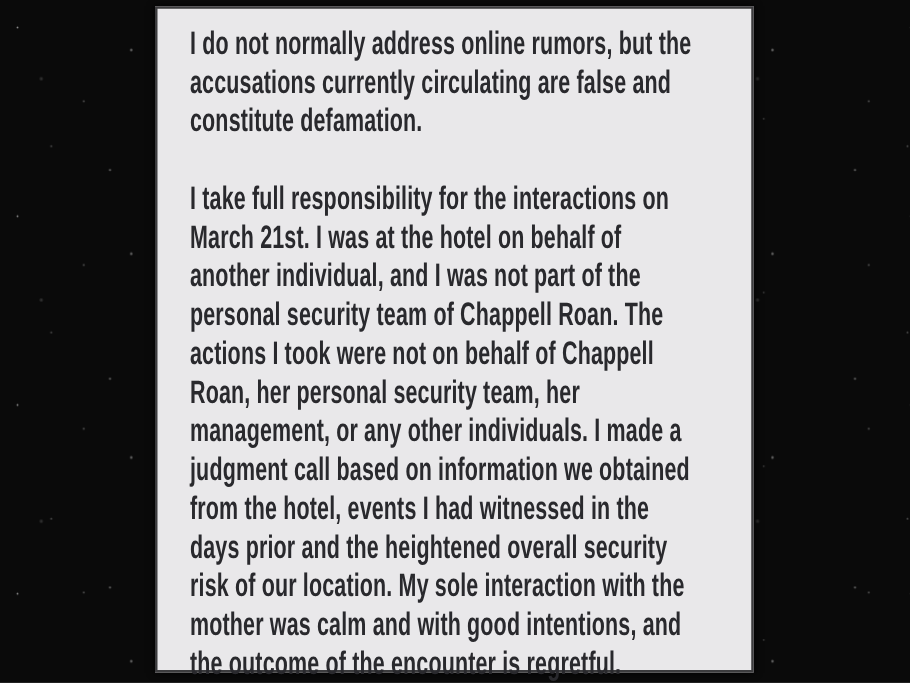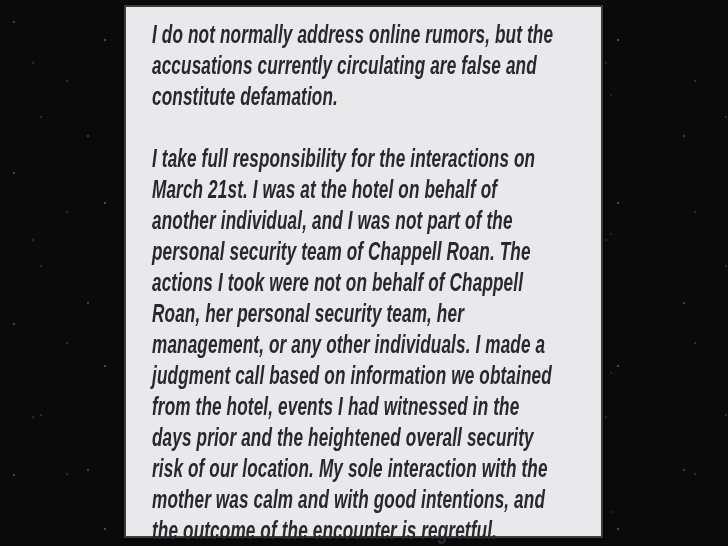"I do not normally address" .stage { font-style: italic -> none }
